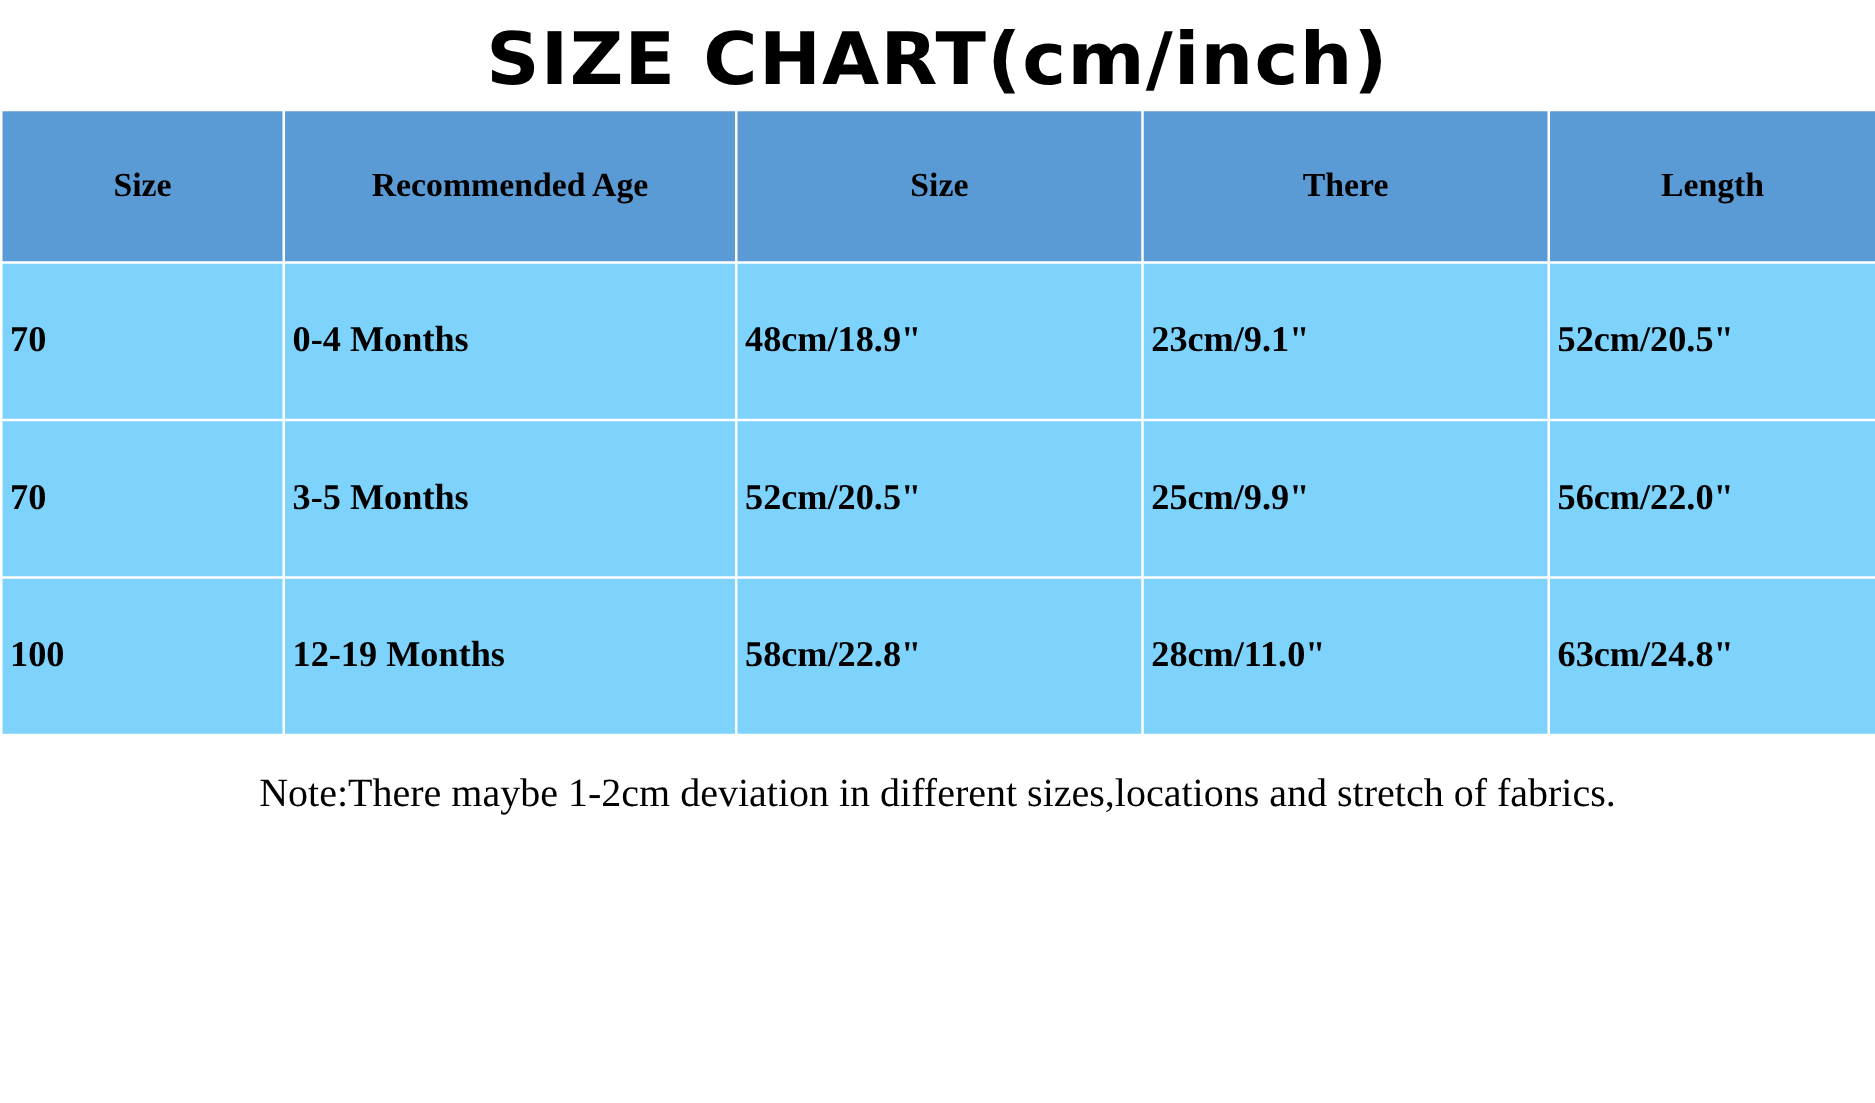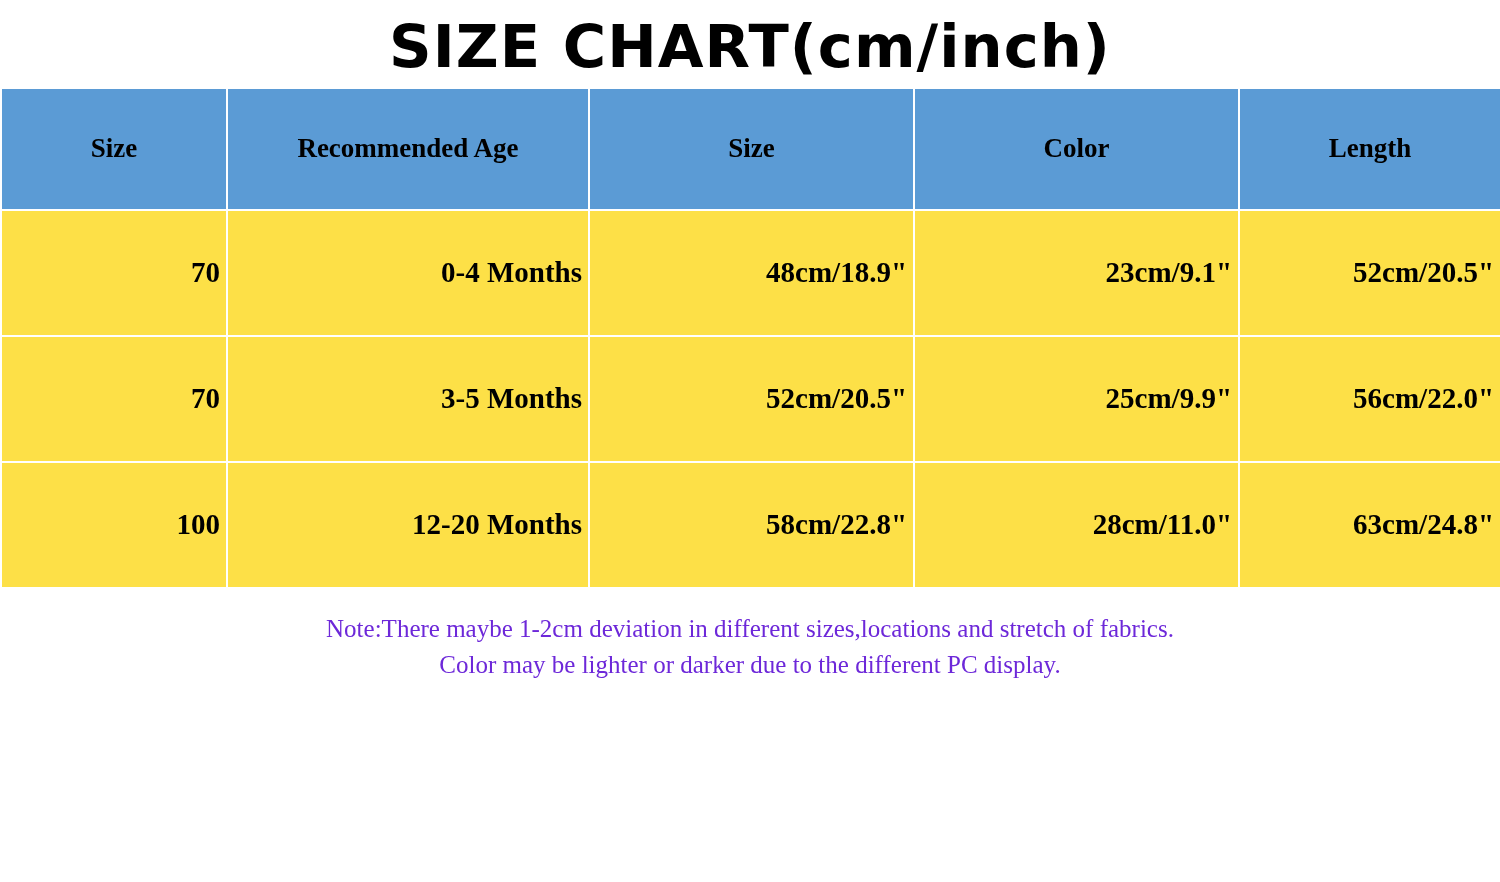"Color" th { text: Color -> There }
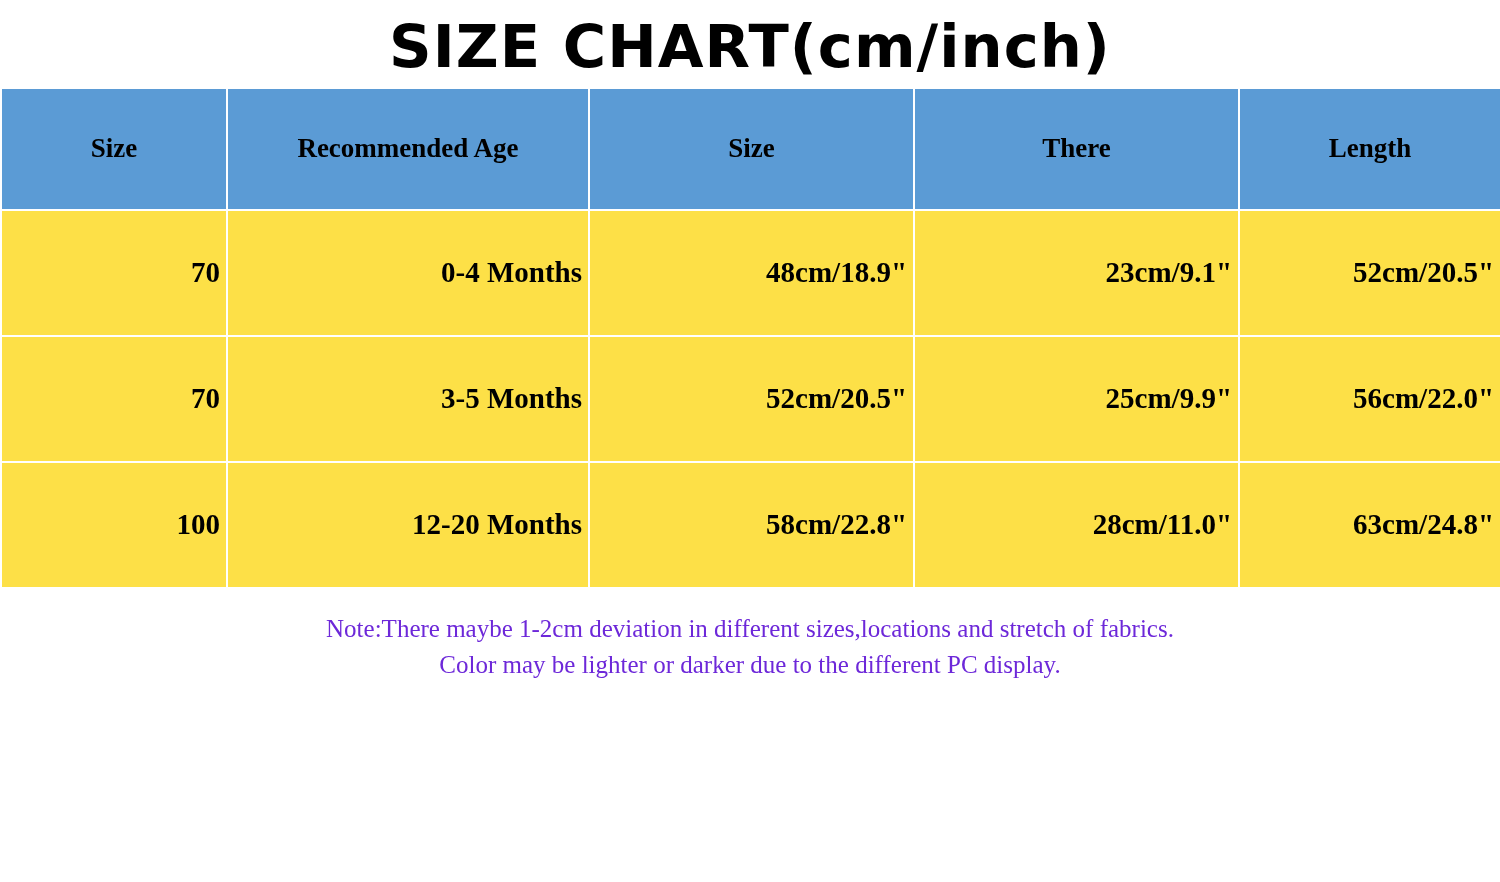"70" .size-table td { background: #fde047 -> #7dd3fc; text-align: right -> left }
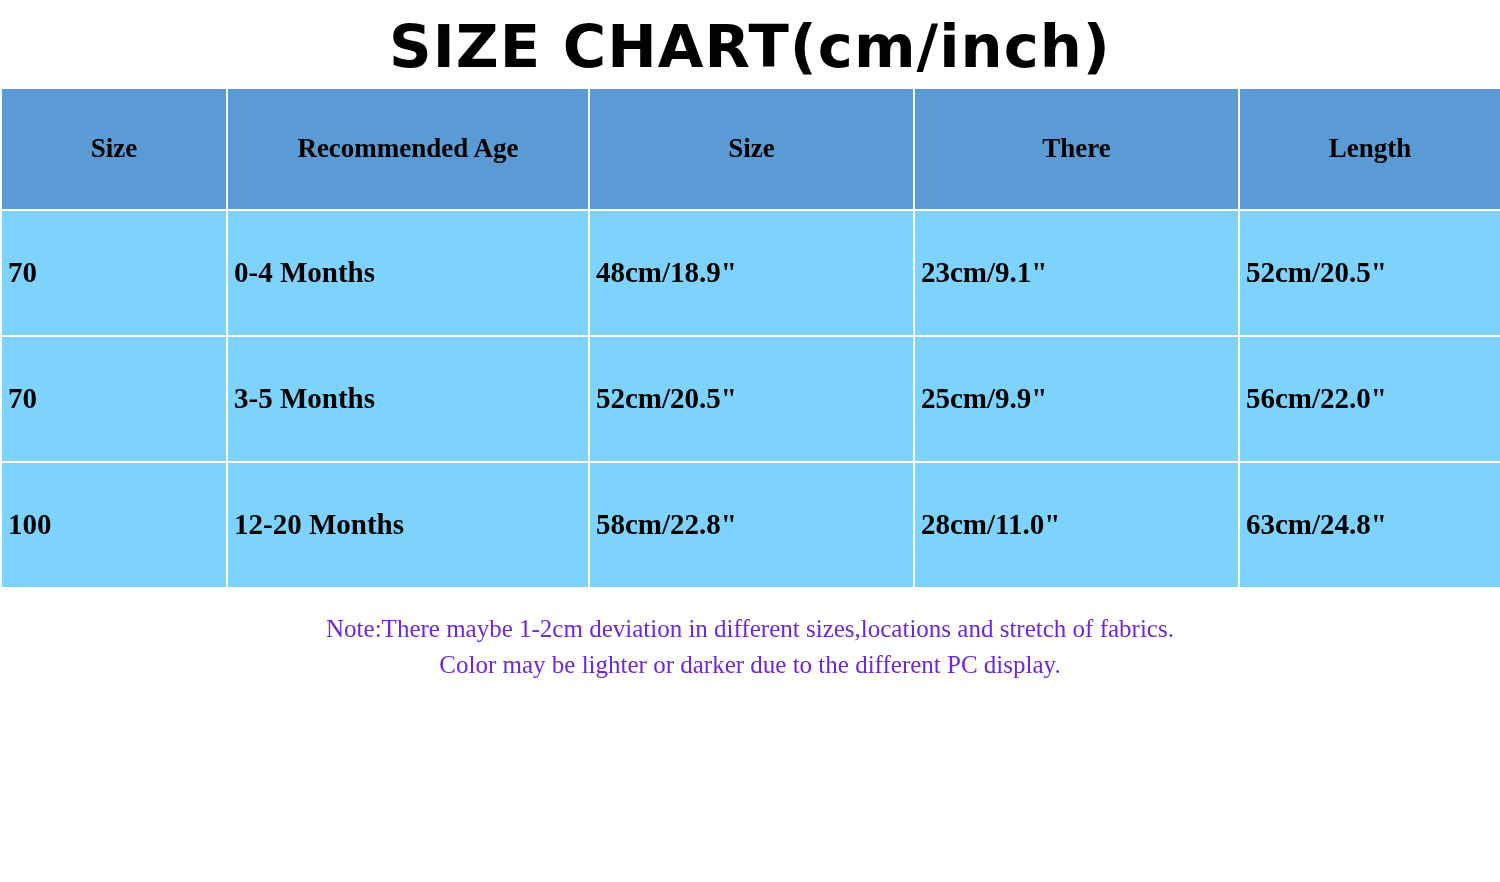"12-20 Months" td { text: 12-20 -> 12-19 }
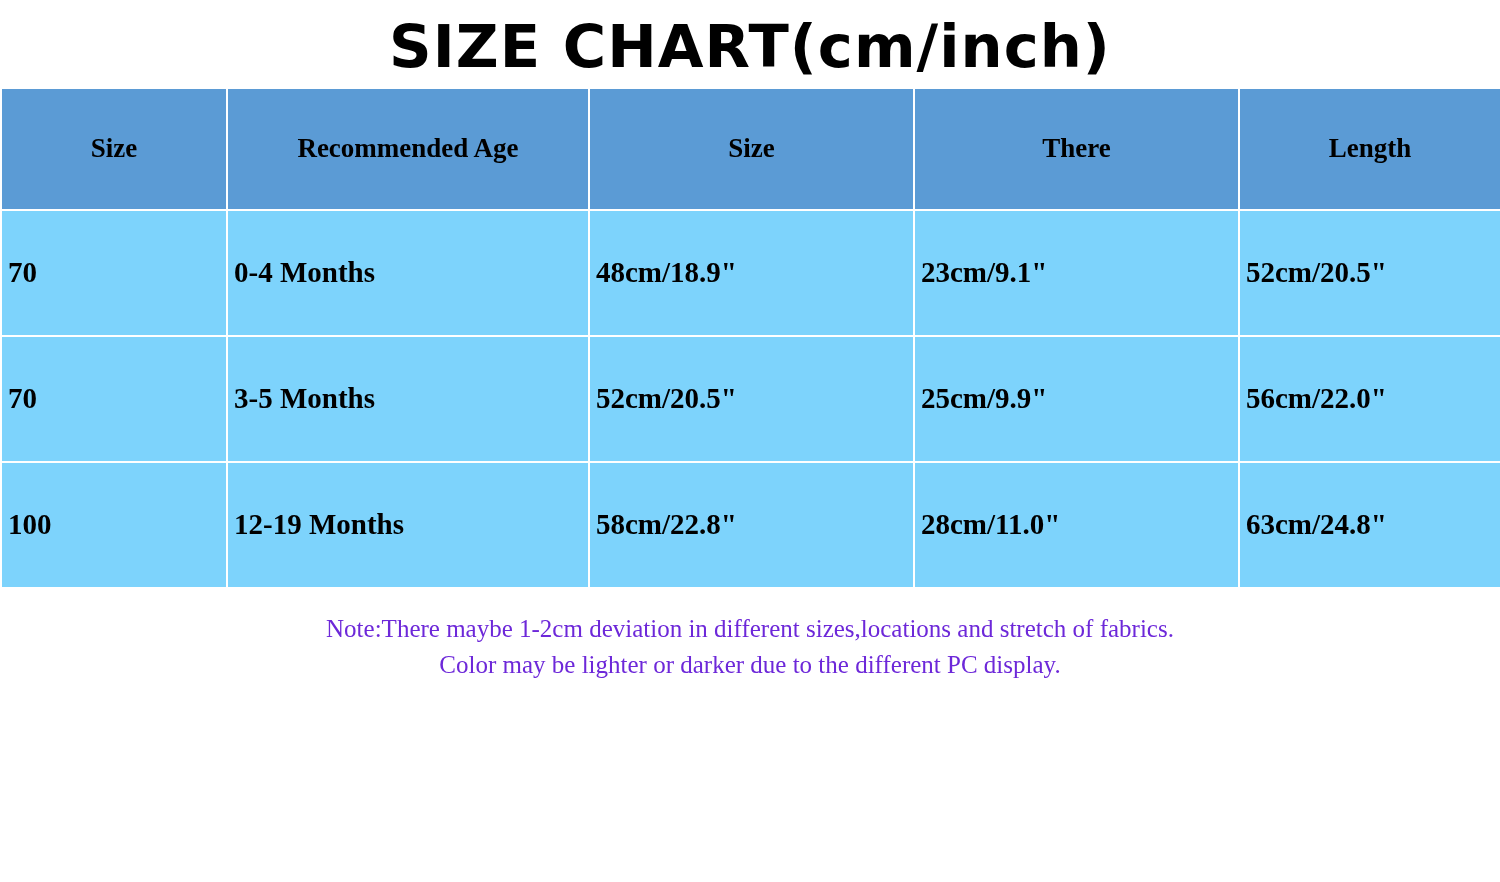"Note:There maybe 1-2cm deviation in" .notes { color: #6d28d9 -> #000000; font-size: 25px -> 32px }
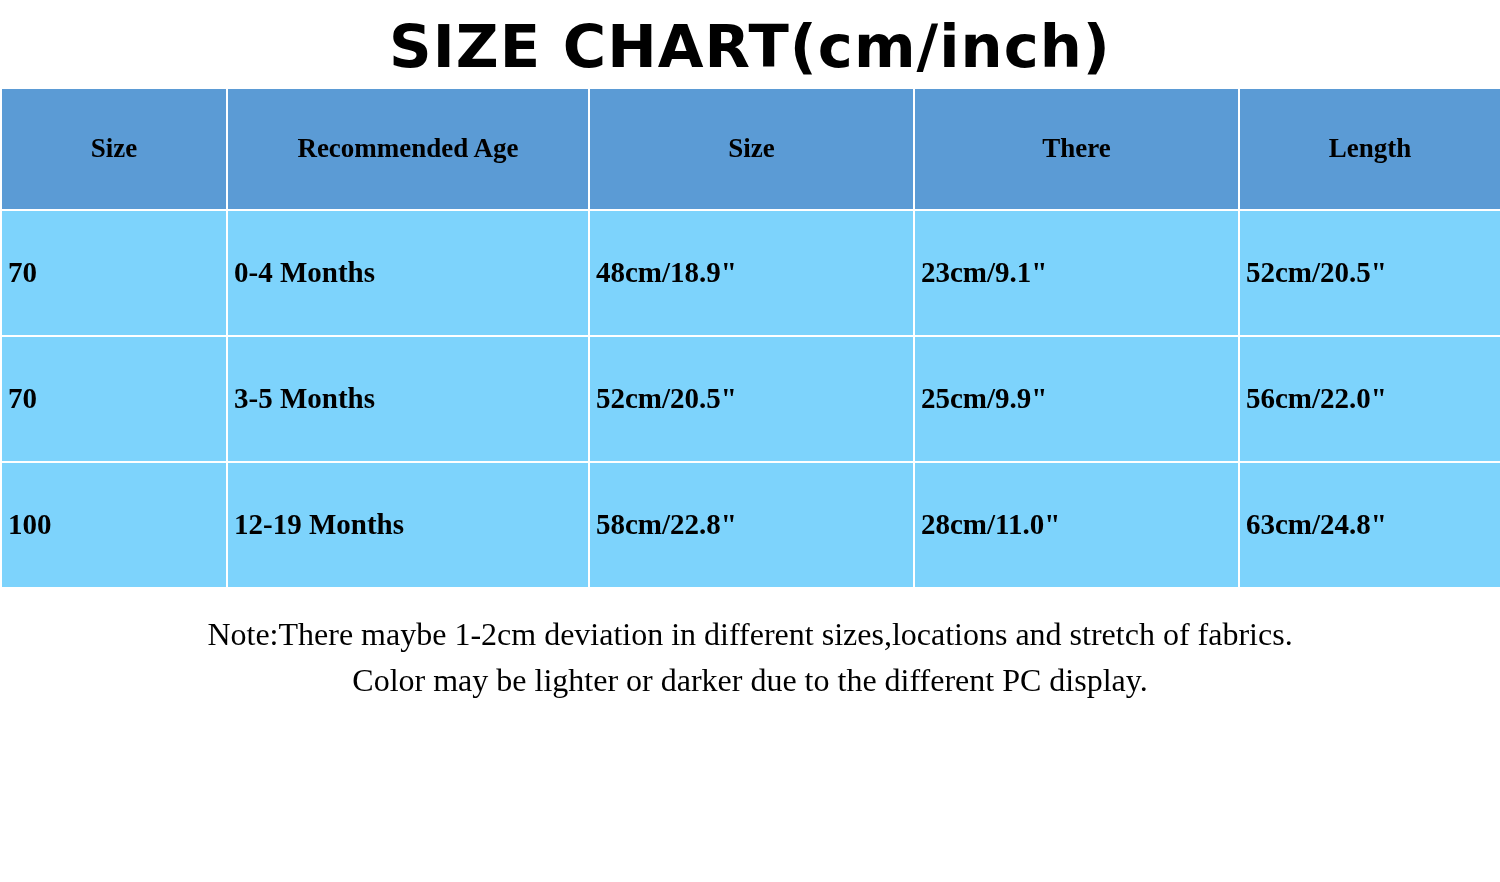"Color may be lighter or" div { html: <div>Color may be lighter or darker due to the different PC display.</div> -> none }
